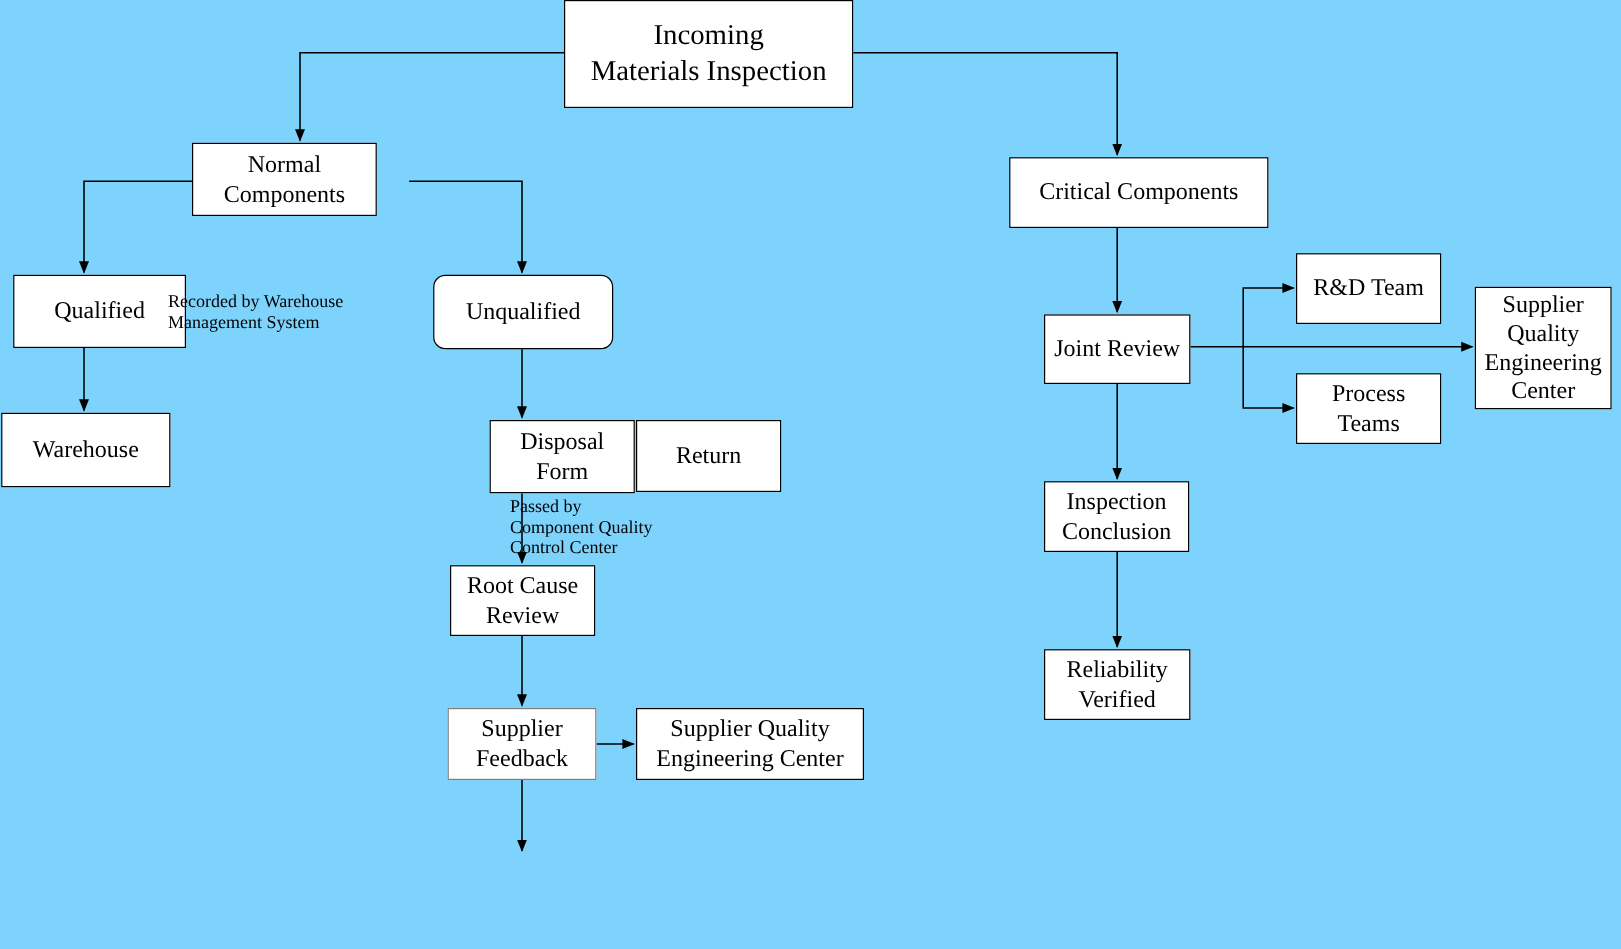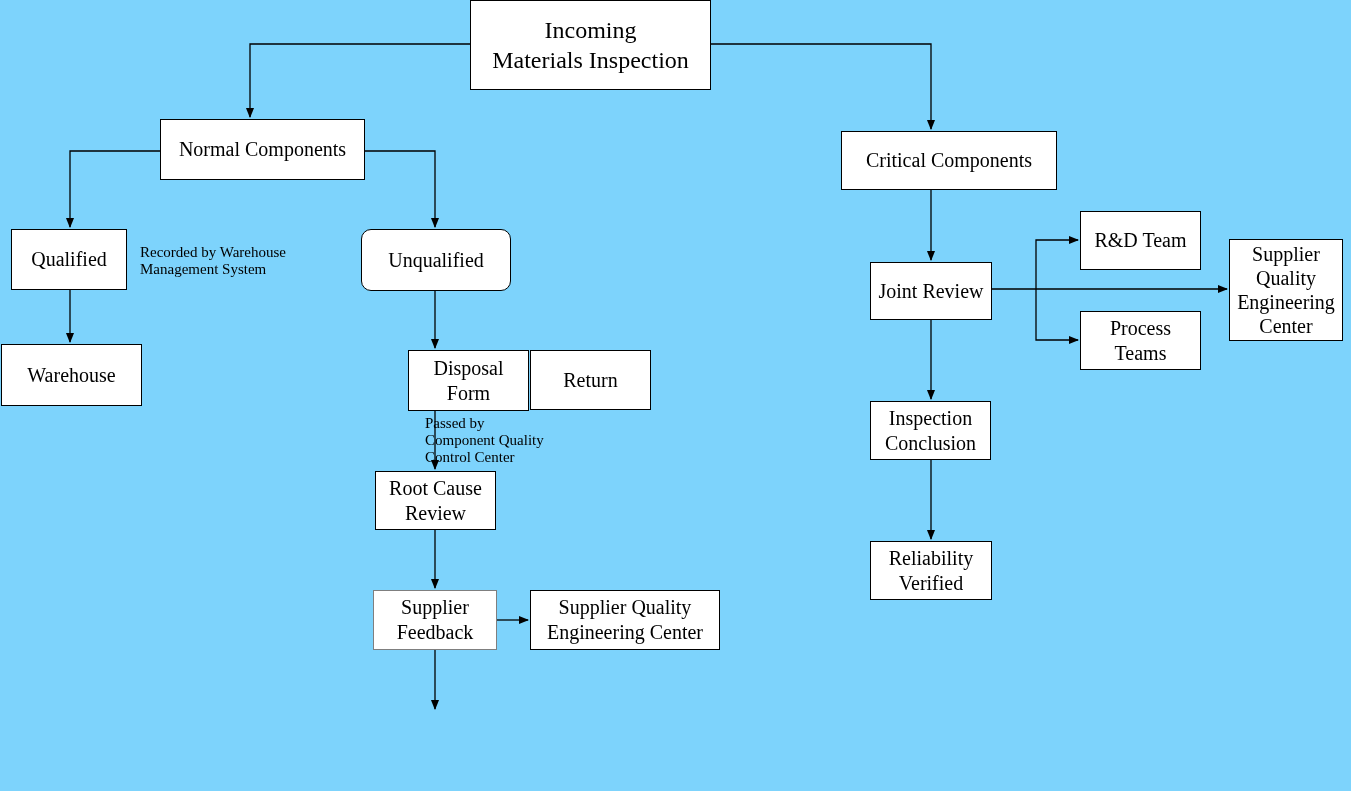"Normal Components" #n-normal { width: 205px -> 154px }
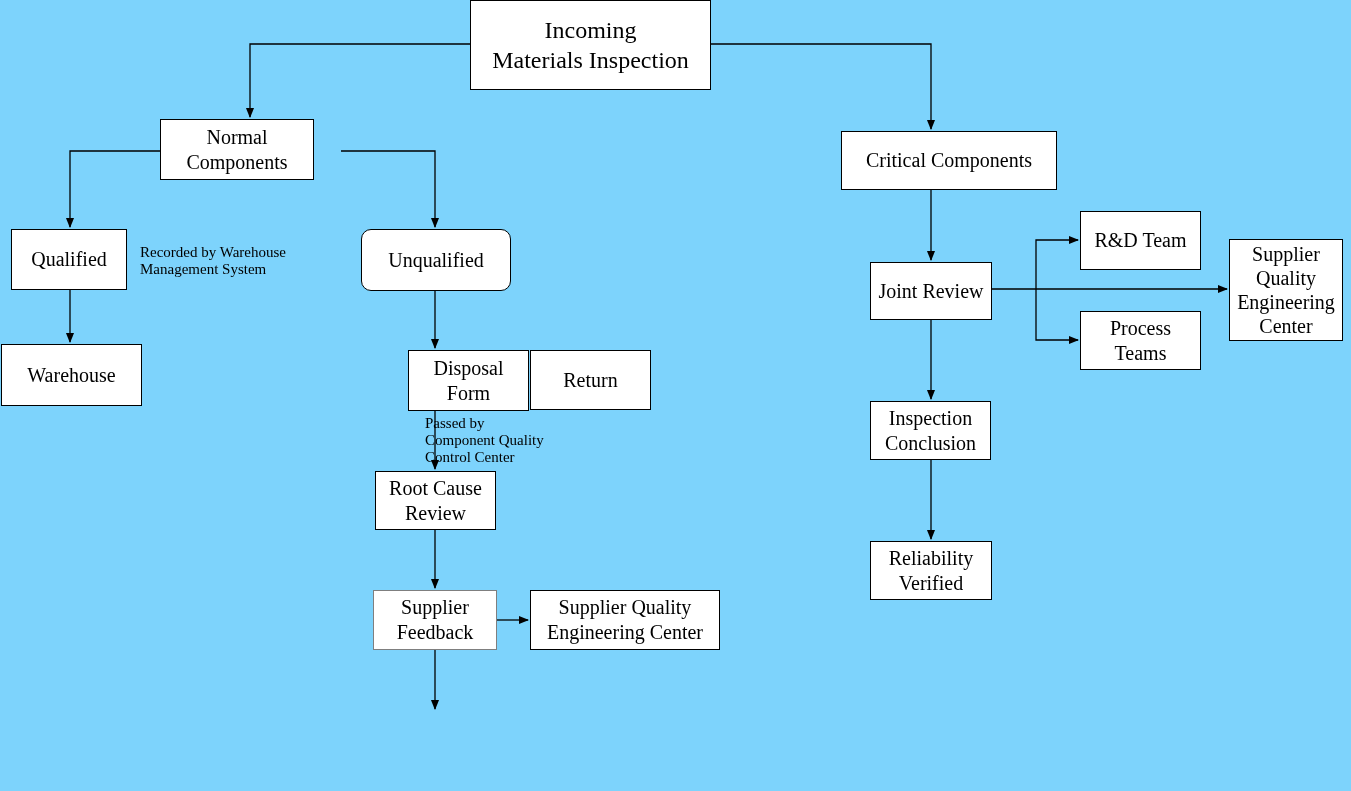"Qualified" #n-qualified { width: 116px -> 144px }
